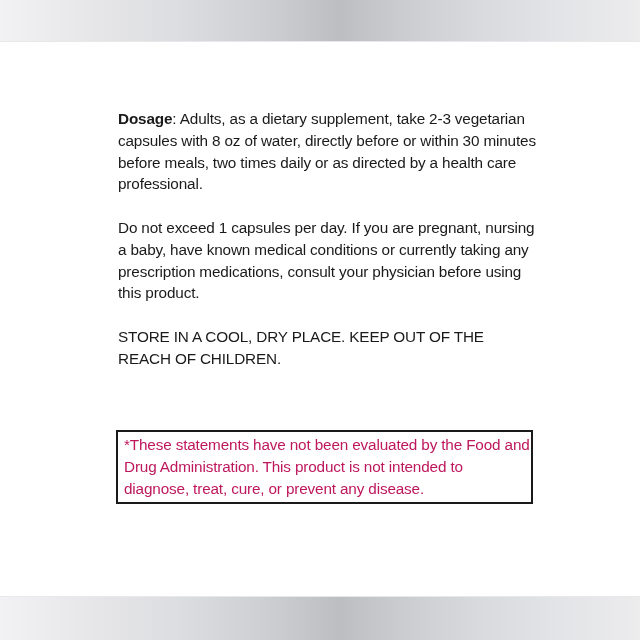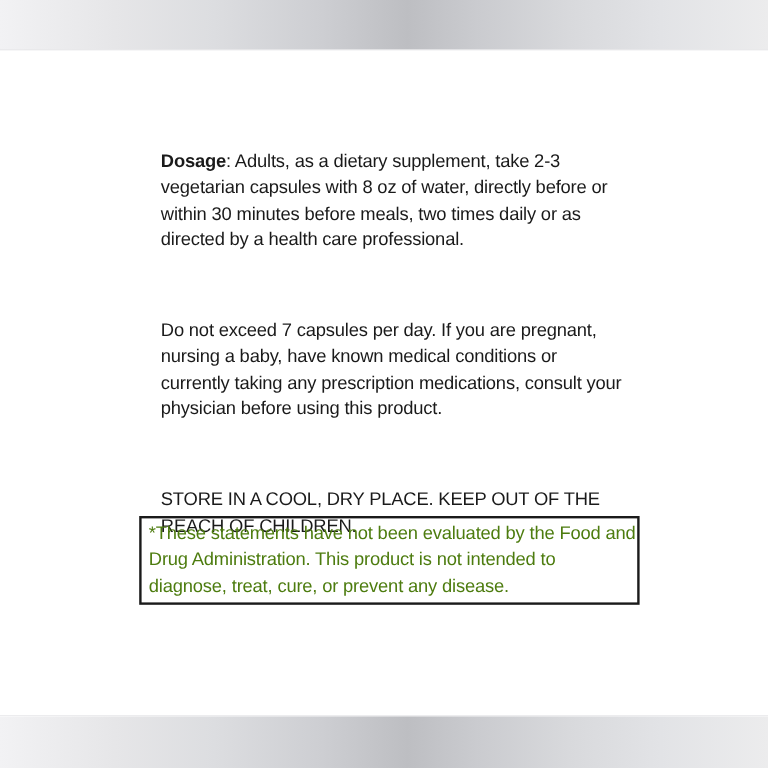"Dosage: Adults, as a dietary" .para { margin: 16px -> 0 }
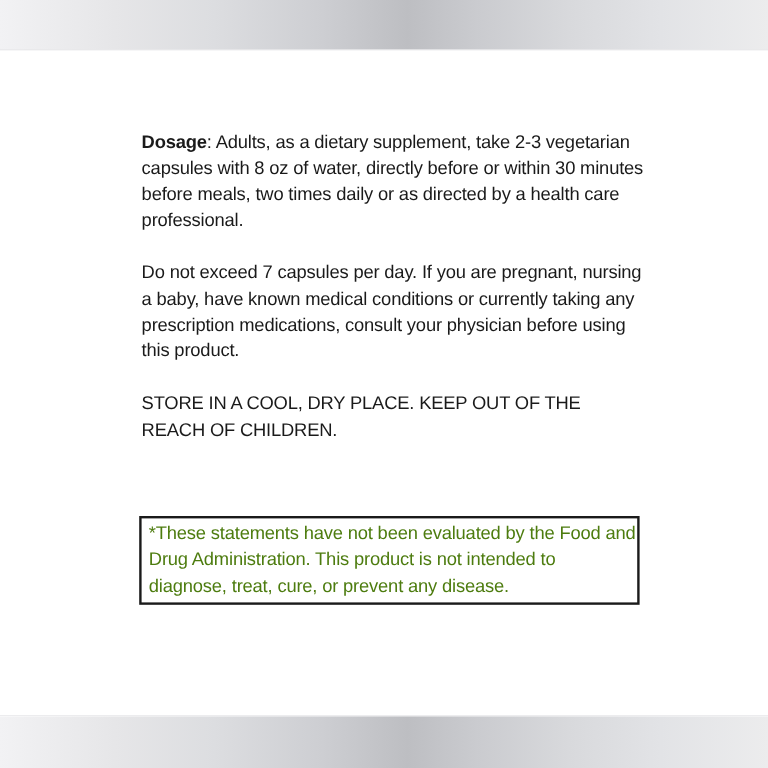"Do not exceed 7 capsules" p.para { text: 7 -> 1 }
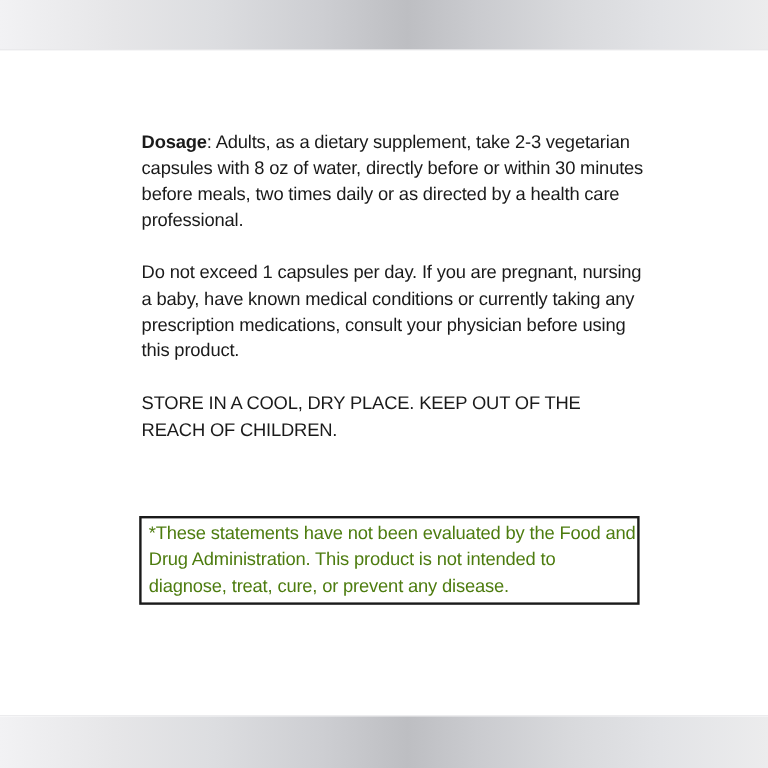"*These statements have not been" .disclaimer-text { color: #4d7c0f -> #be185d }
